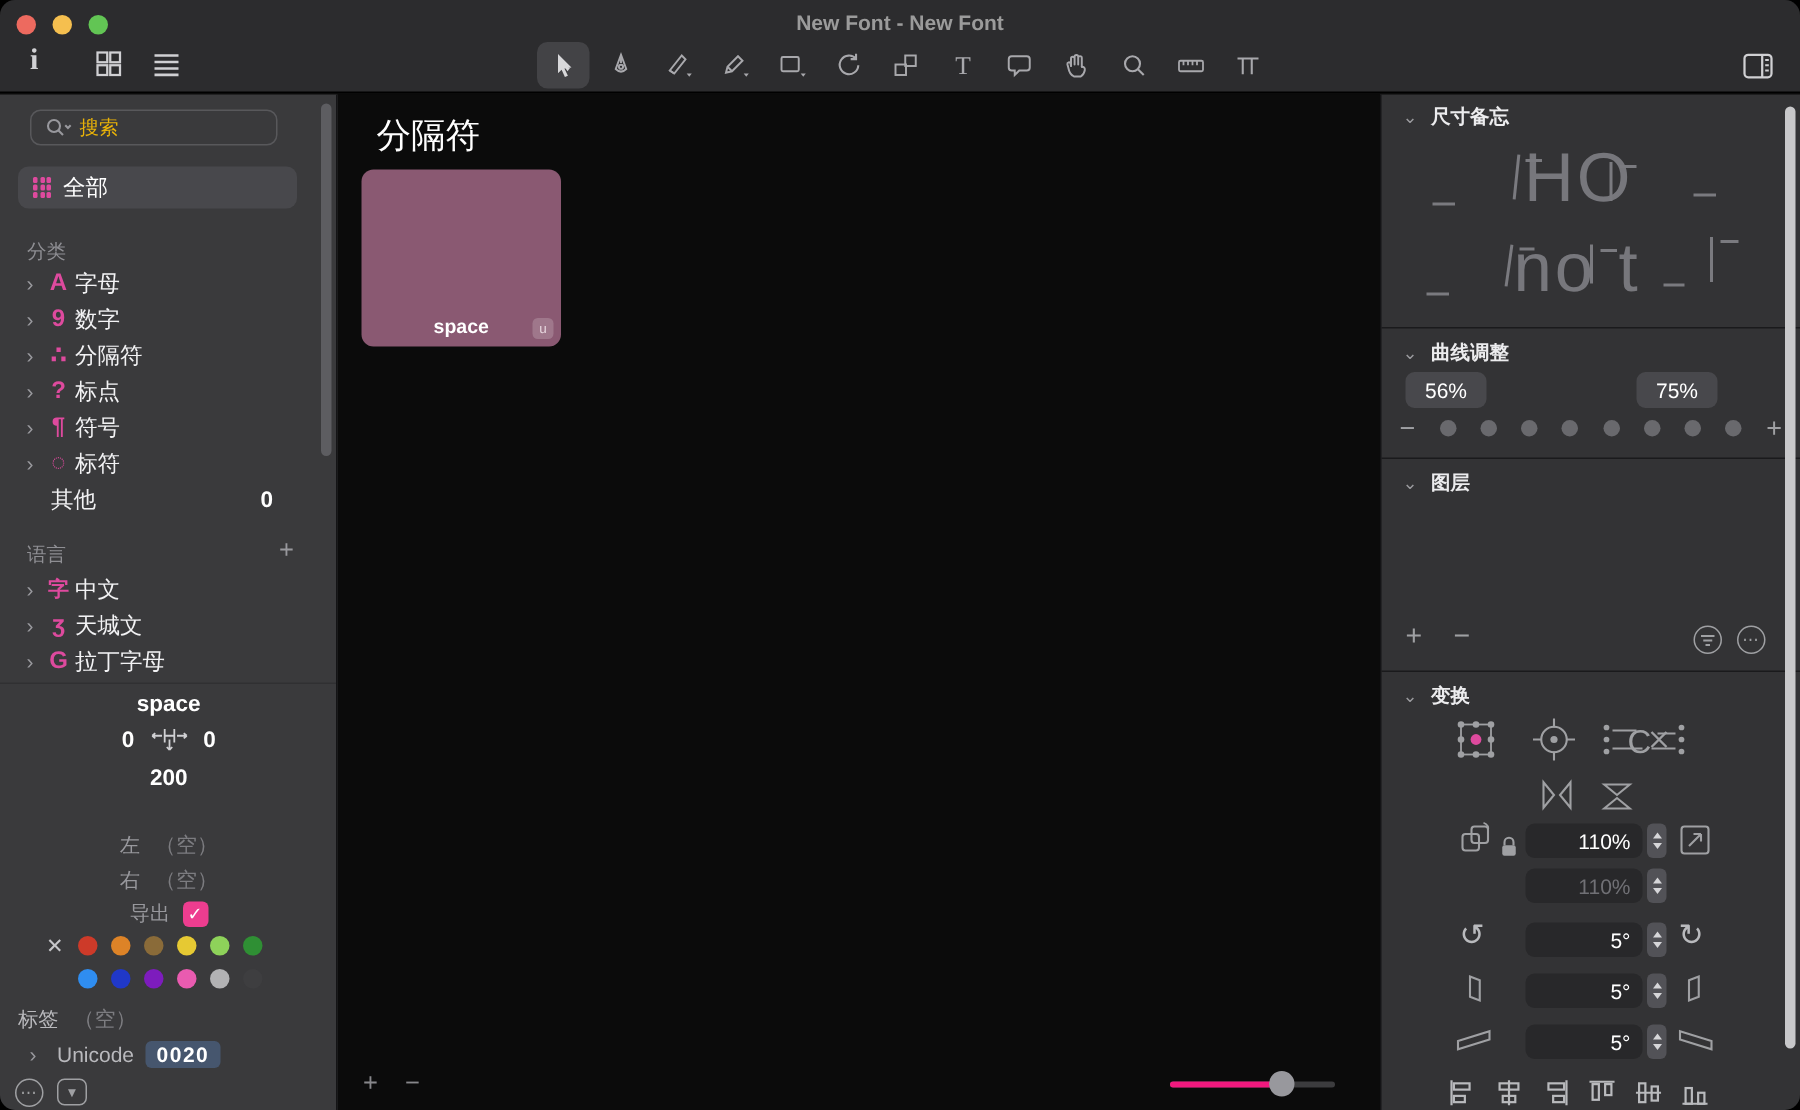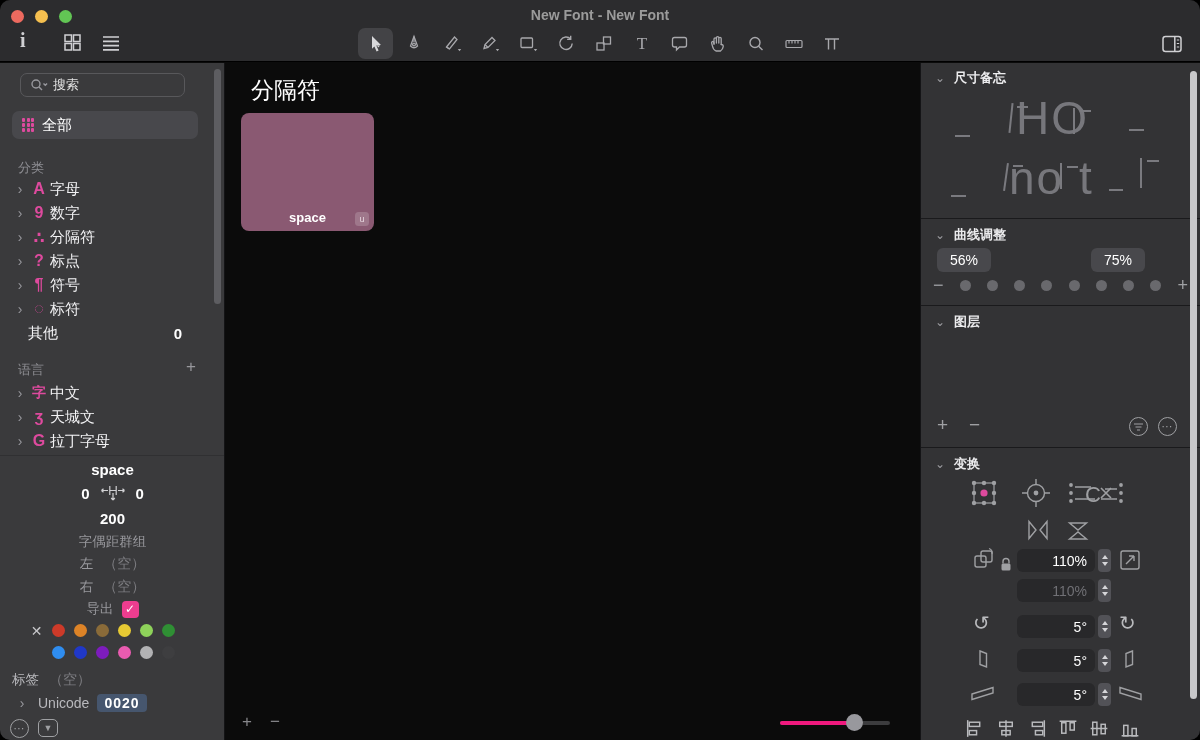"搜索" .search { color: #e5e5e5 -> #eab308 }
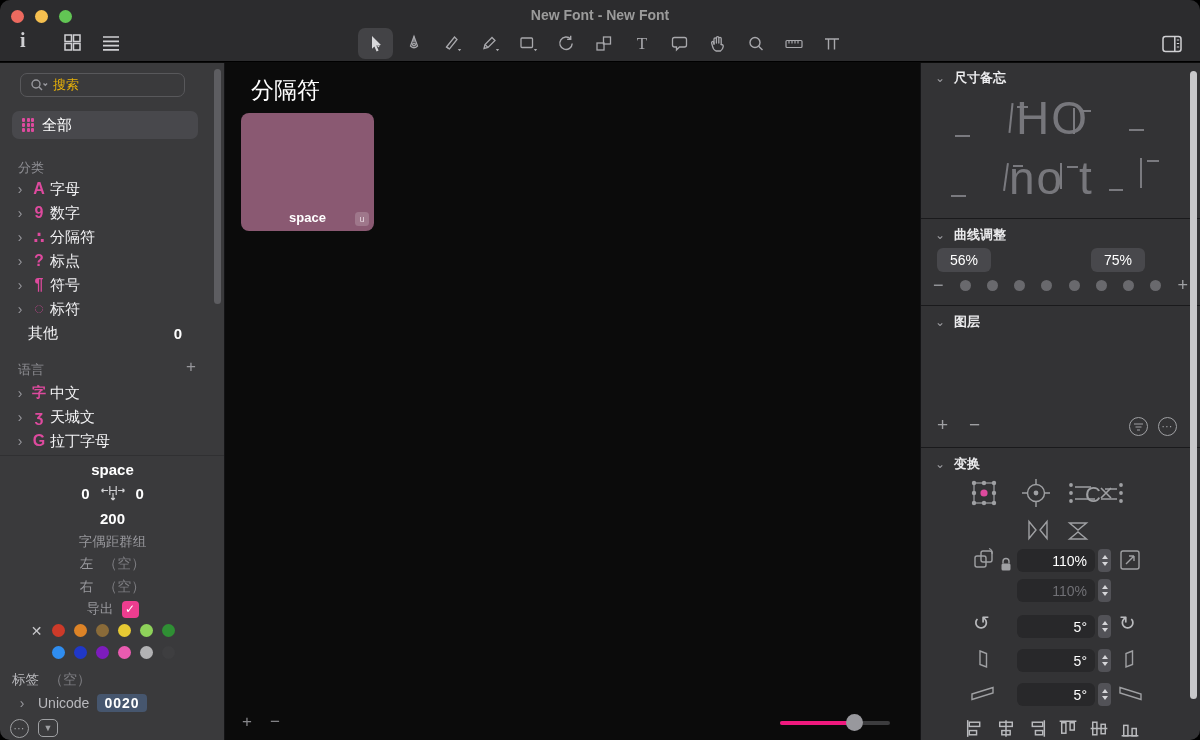"其他" span { margin-left: none -> 6px }
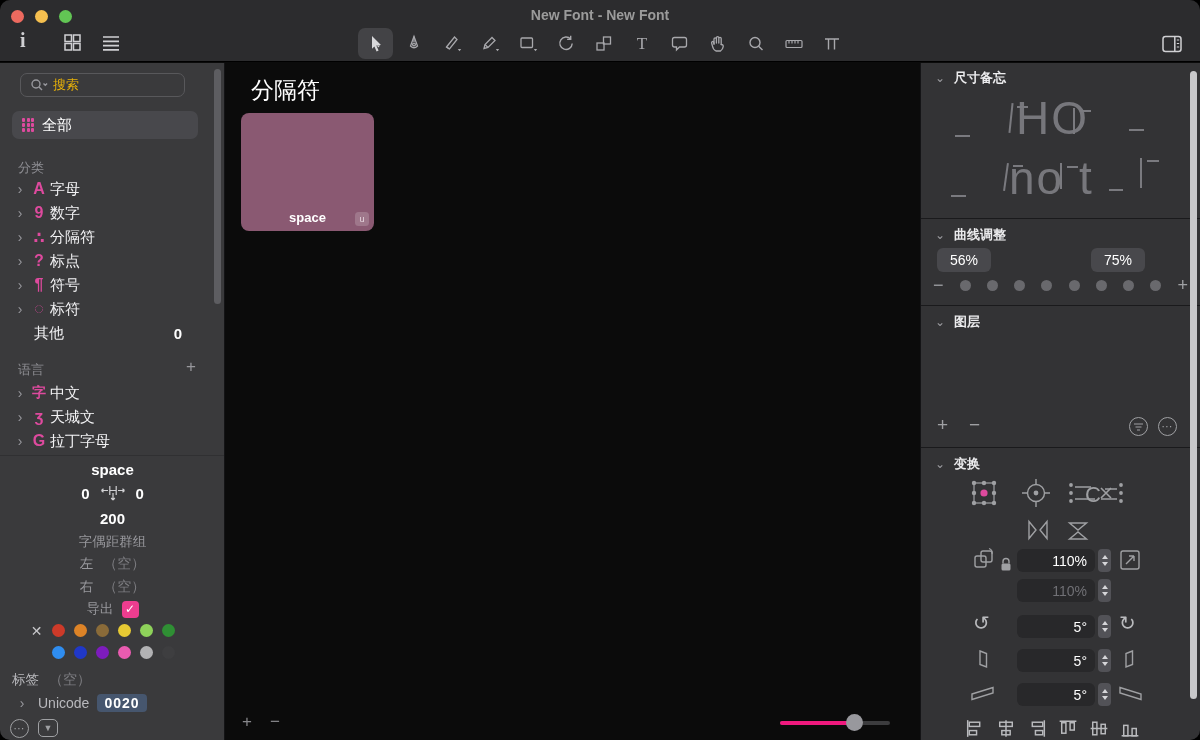"字偶距群组" div.gline { html: <div>字偶距群组</div> -> none }
